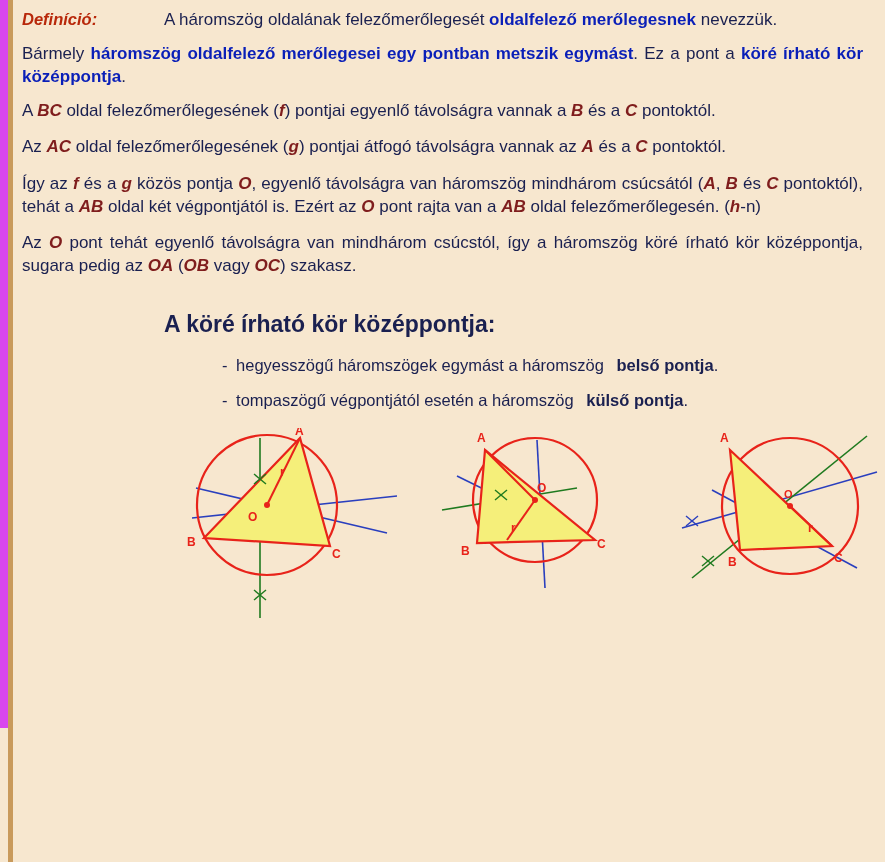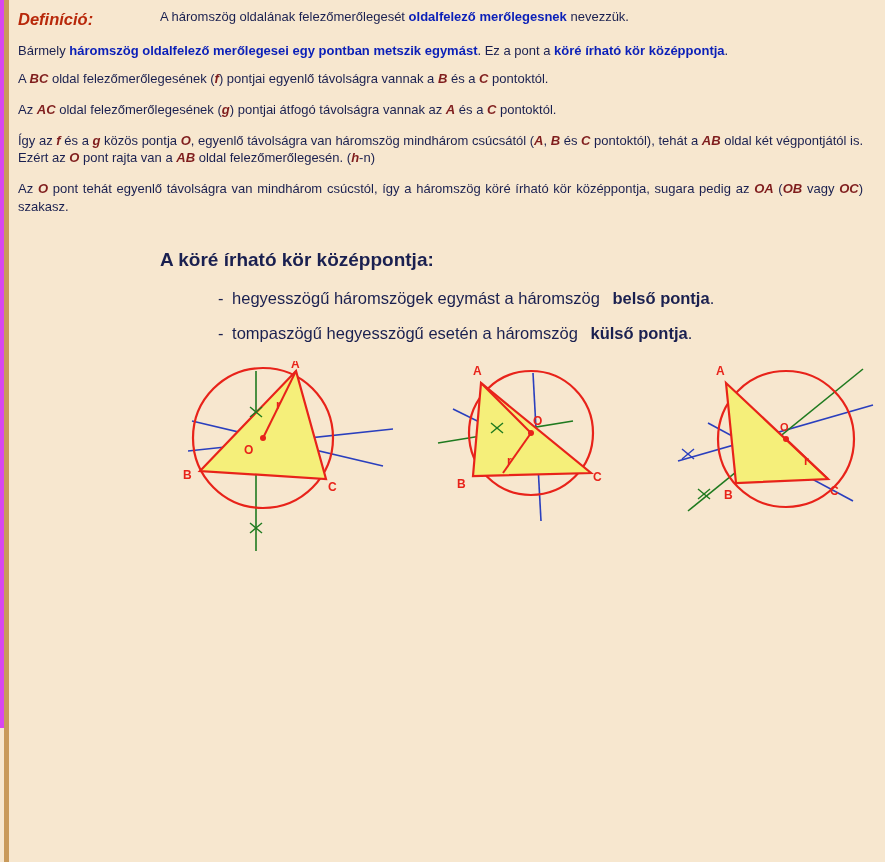"Definíció:" .page { border-left: 4px solid #d946ef -> 8px solid #d946ef }
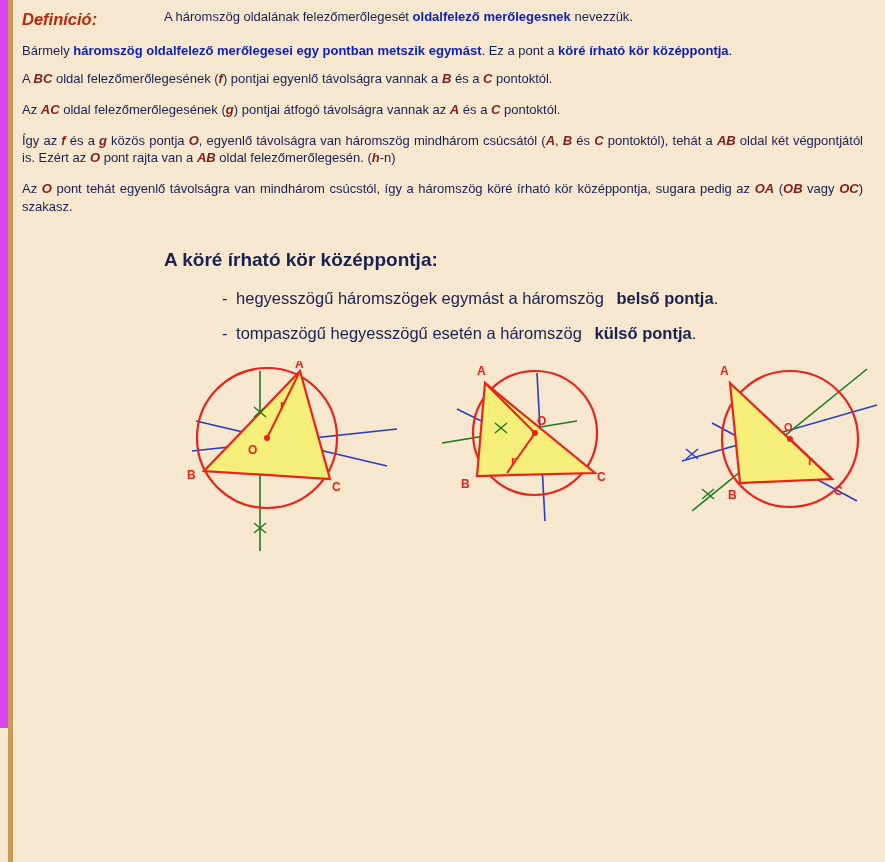"A háromszög oldalának felezőmerőlegesét" .body { font-size: 13px -> 17px }
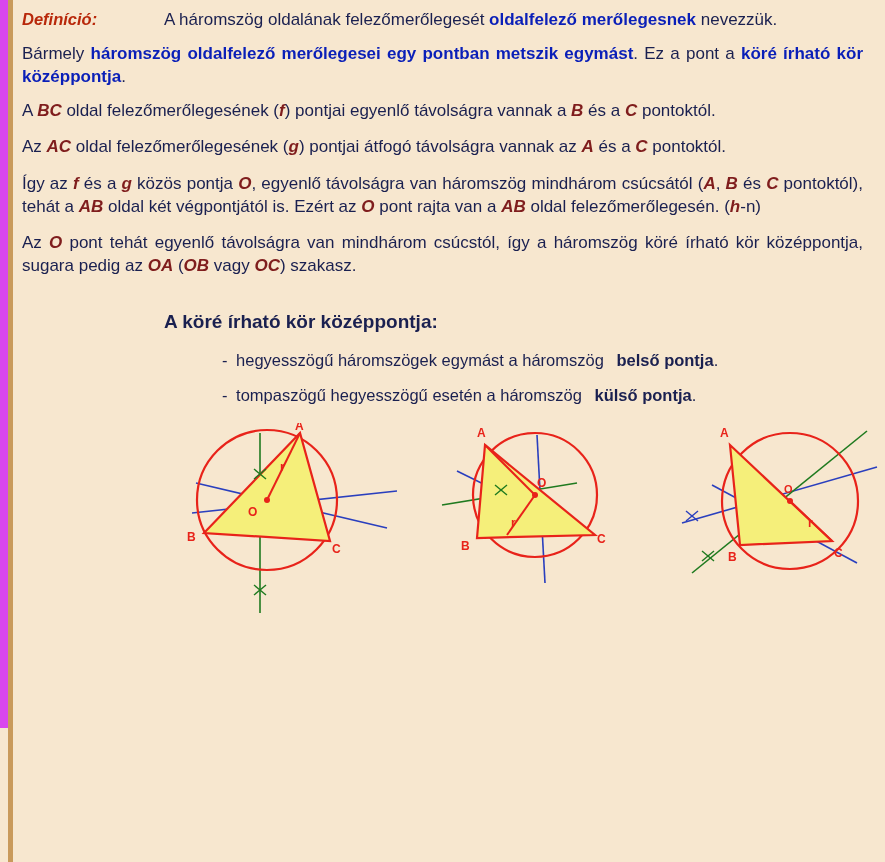"A köré írható kör középpontja:" .center-title { font-size: 19px -> 23px }
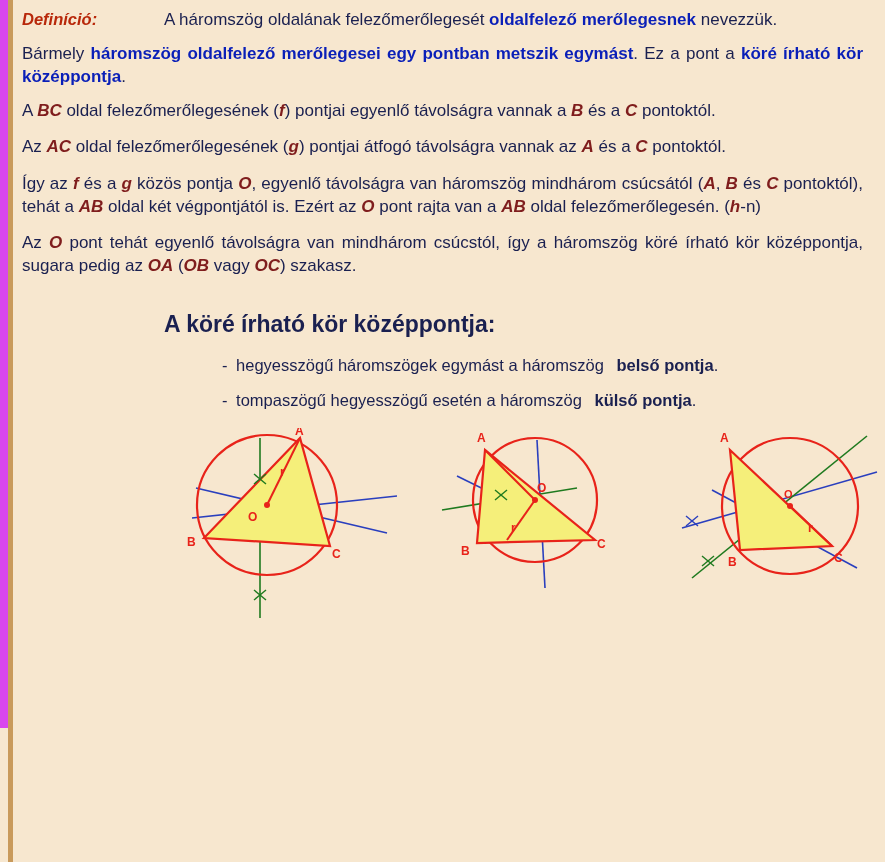"tompaszögű hegyesszögű esetén a" span { text: hegyesszögű -> végpontjától }
